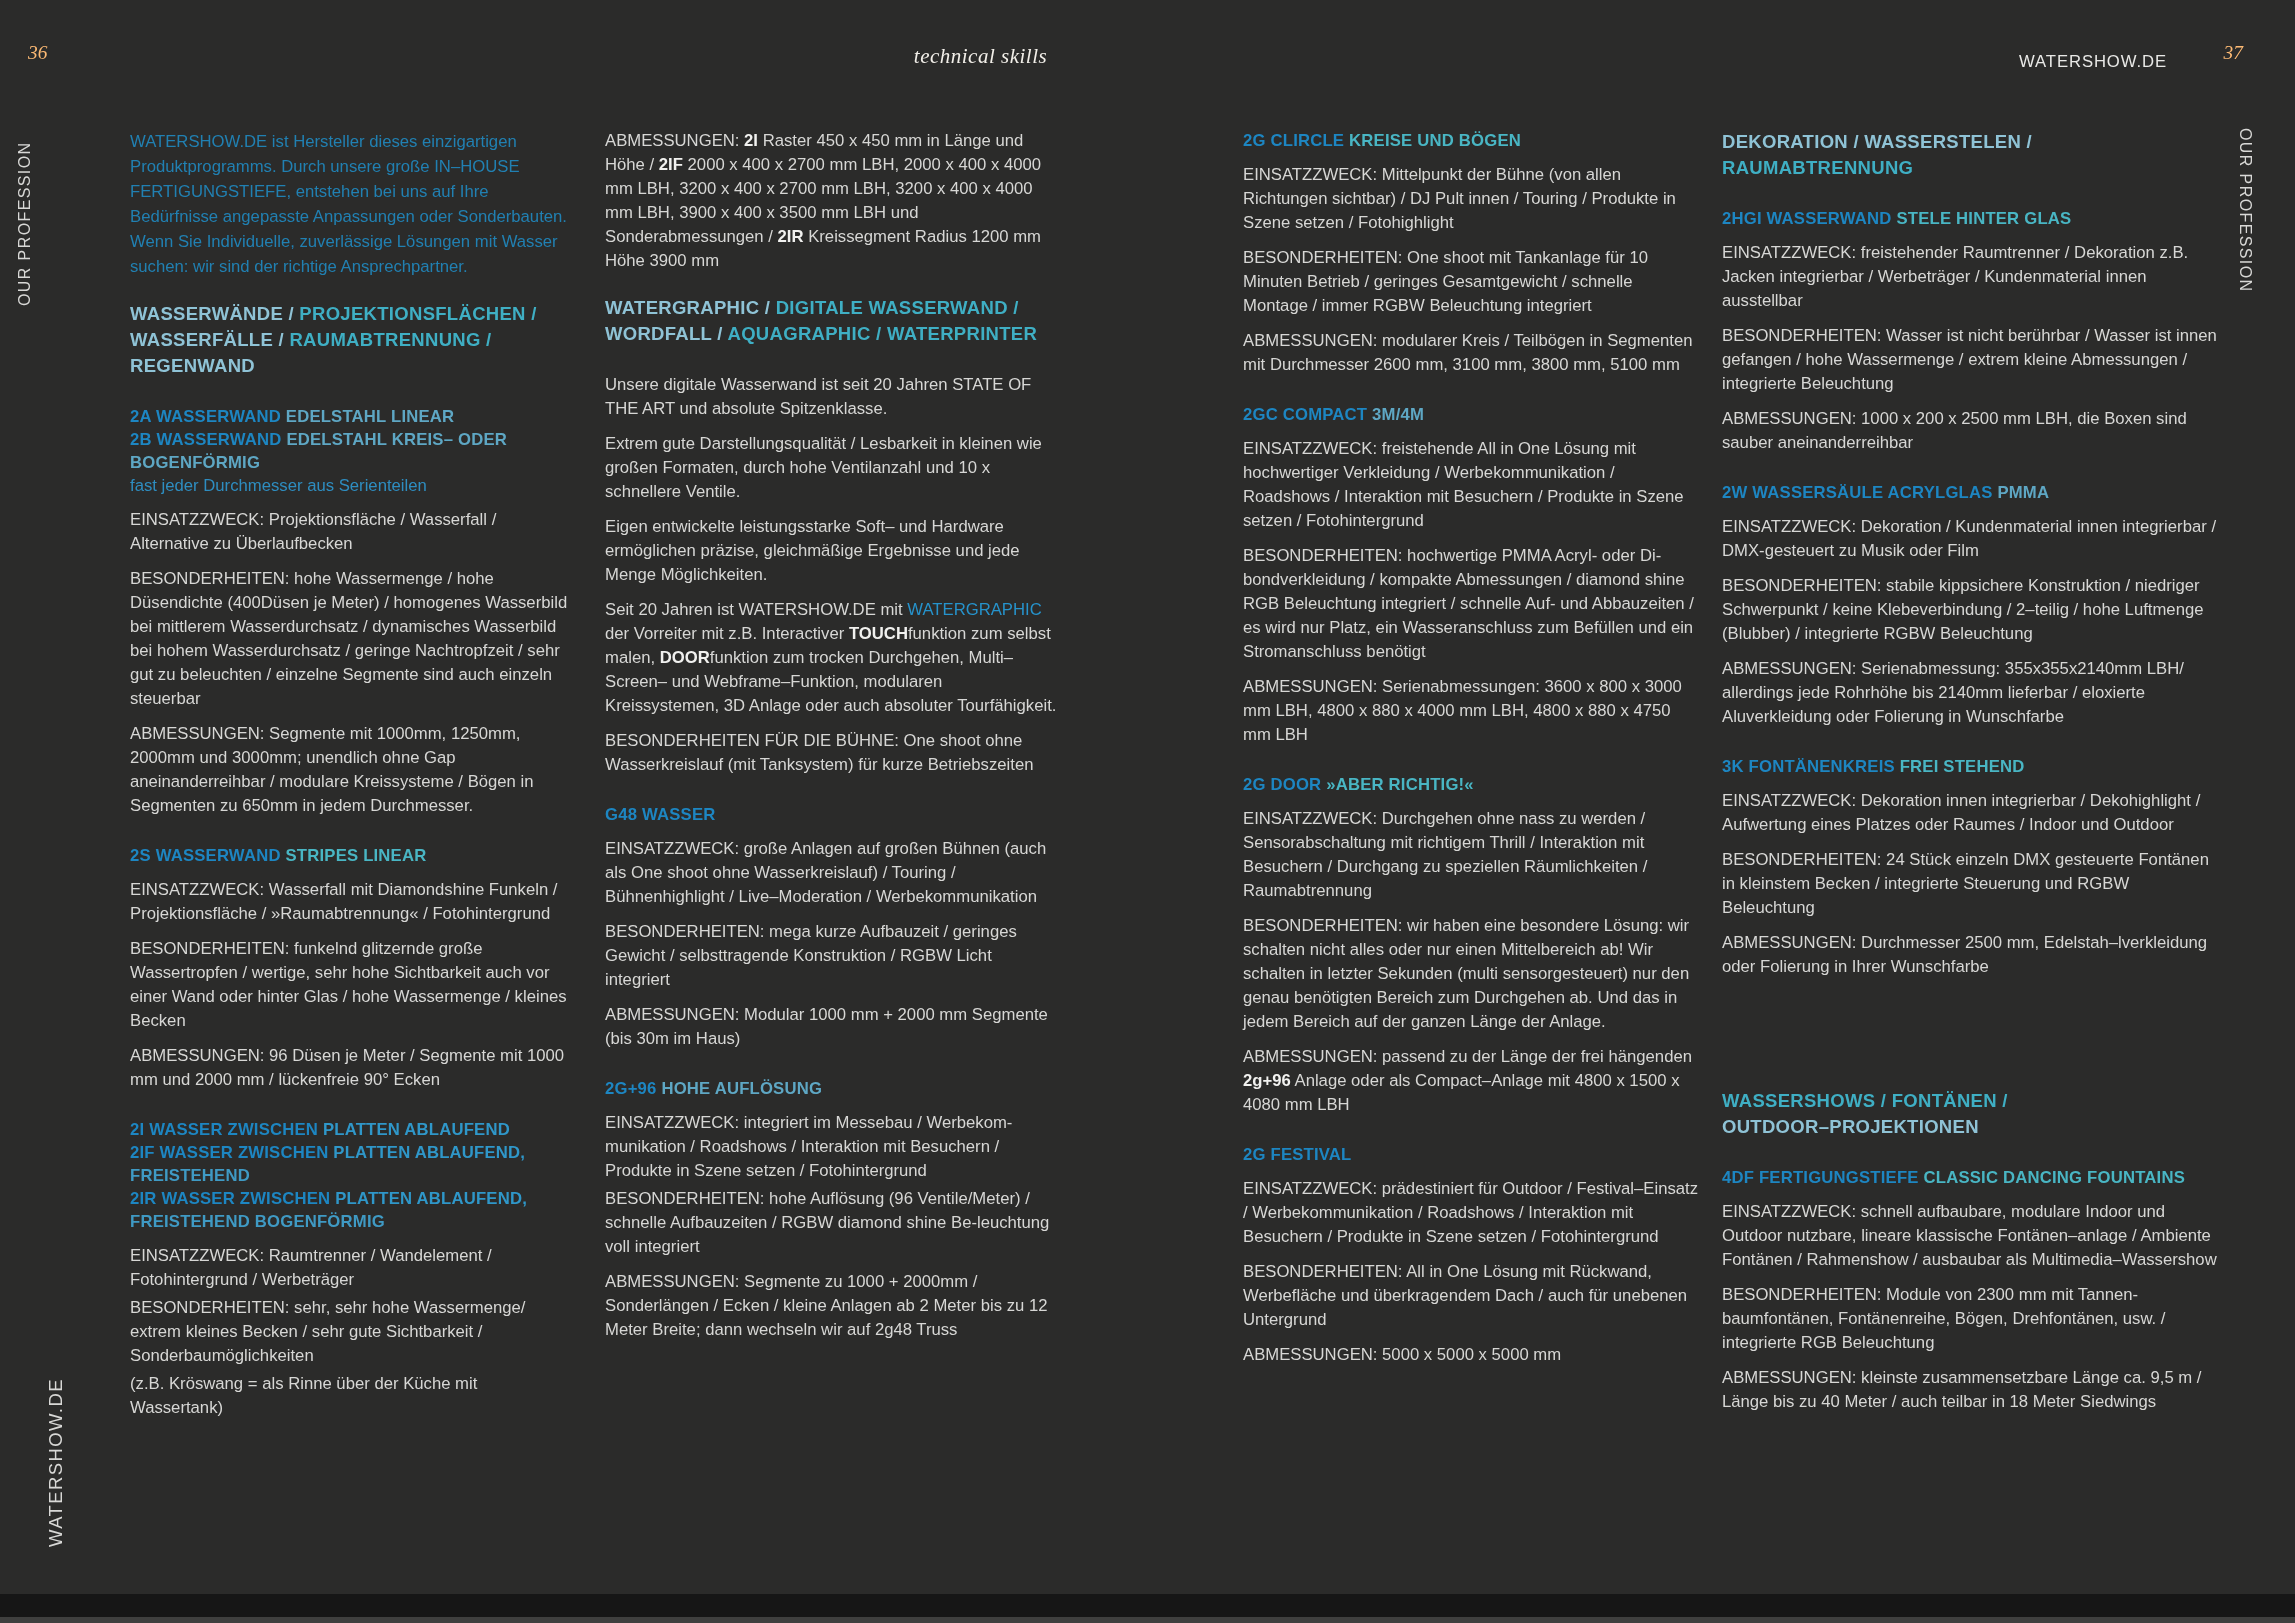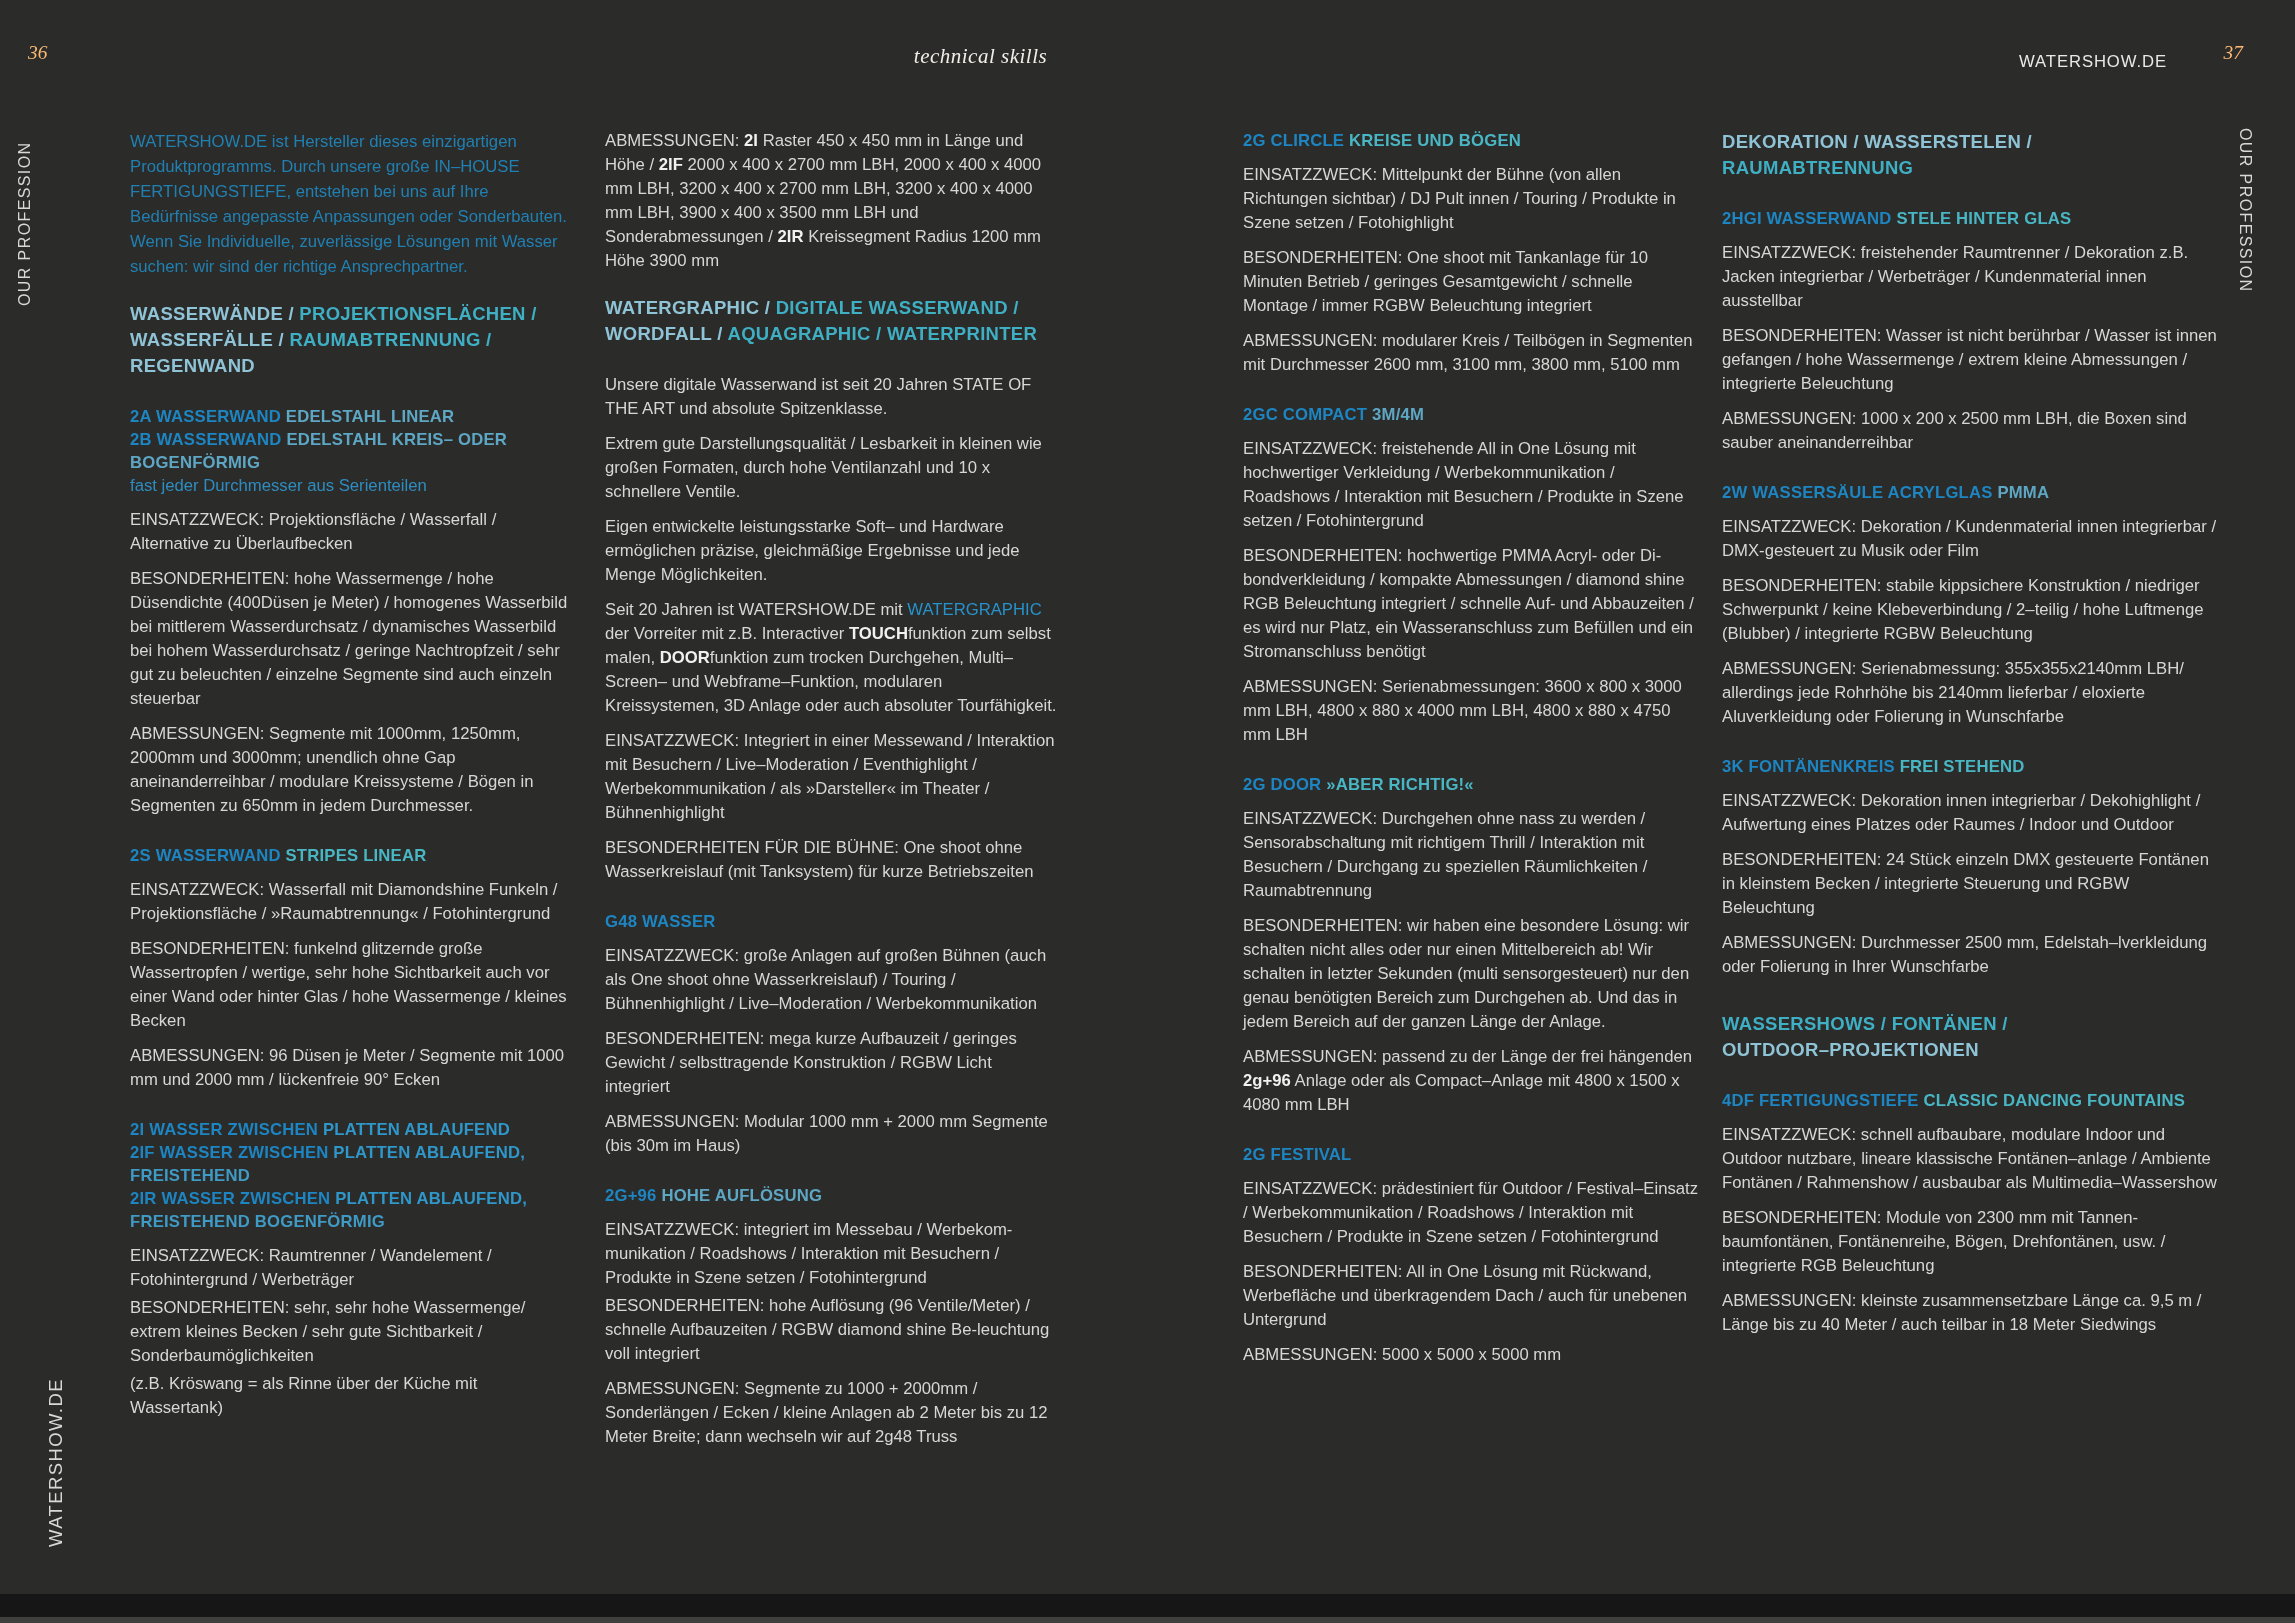"EINSATZZWECK: Integriert in einer" div.blk { html: <div><span><span>EINSATZZWECK: Integriert in einer Messewand / Interaktion mit Besuchern / Live–Moderation / Eventhighlight / Werbekommunikation / als »Darsteller« im Theater / Bühnenhighlight</span></span></div> -> none }
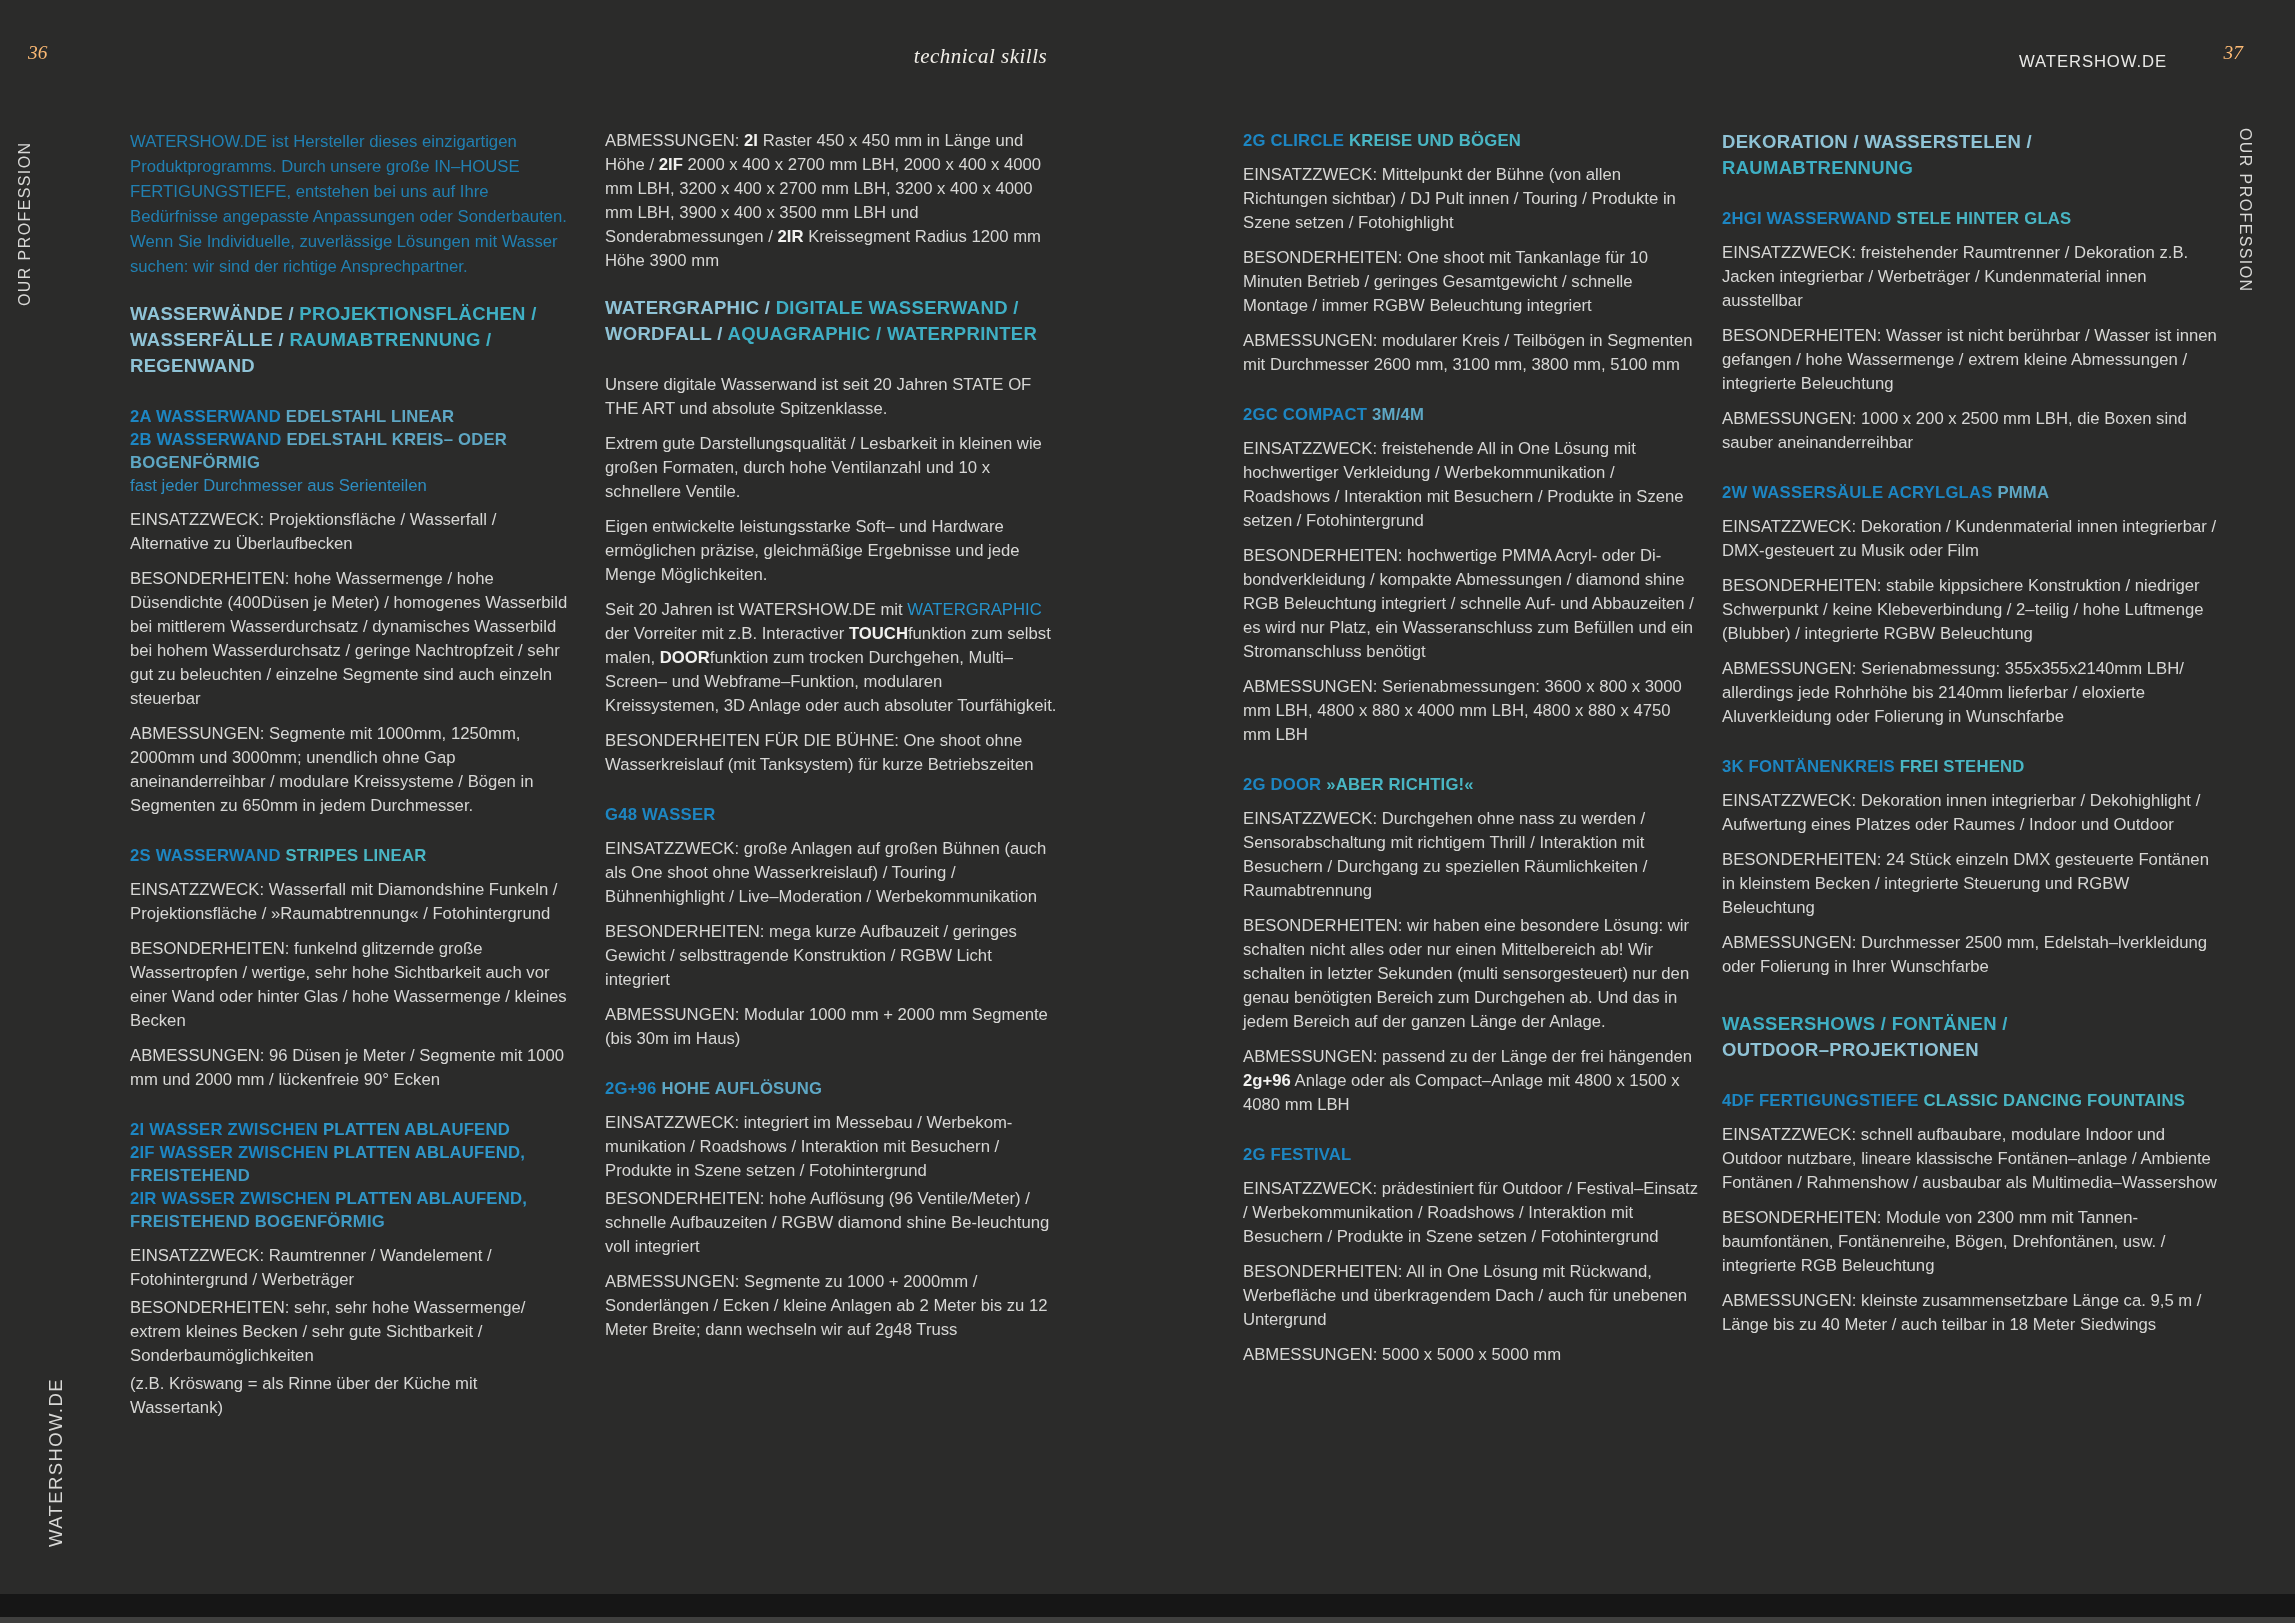"WASSERSHOWS / FONTÄNEN /" .heading.big { margin-top: 32px -> 109px }
